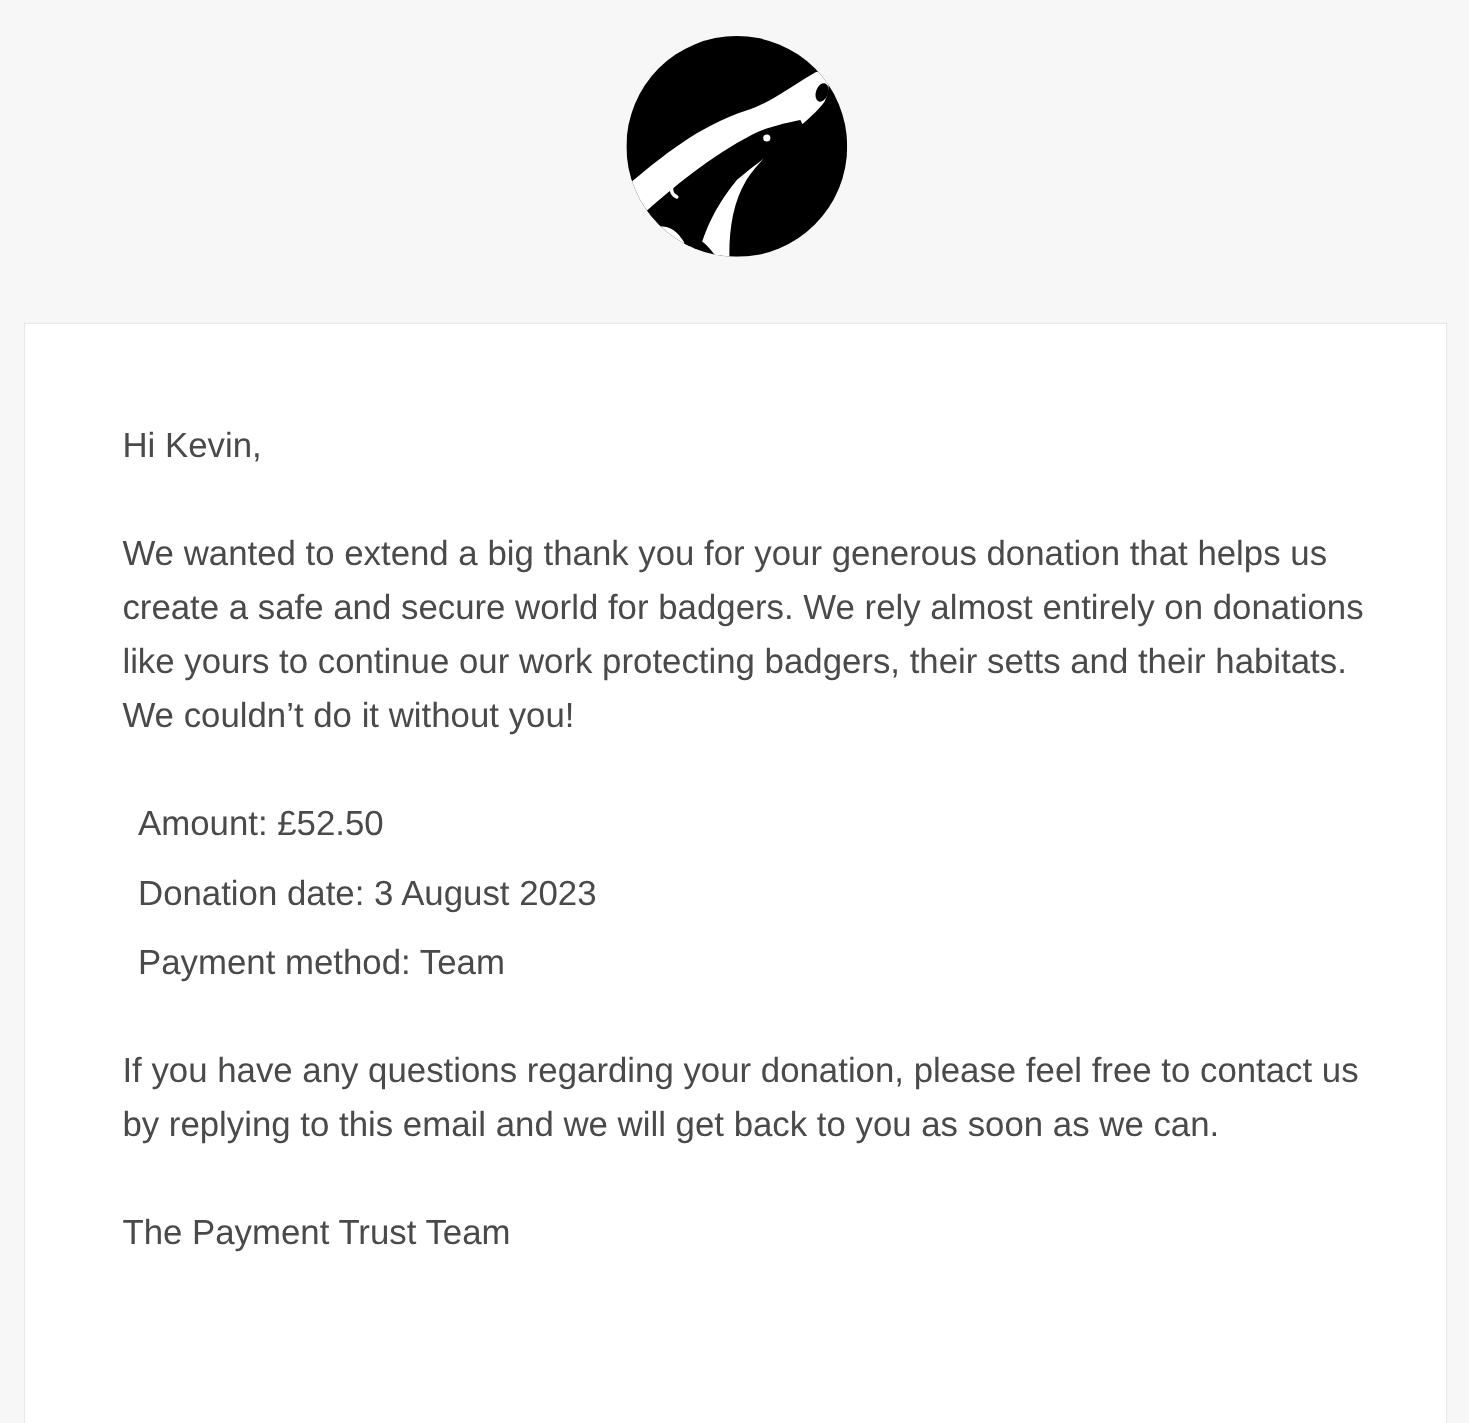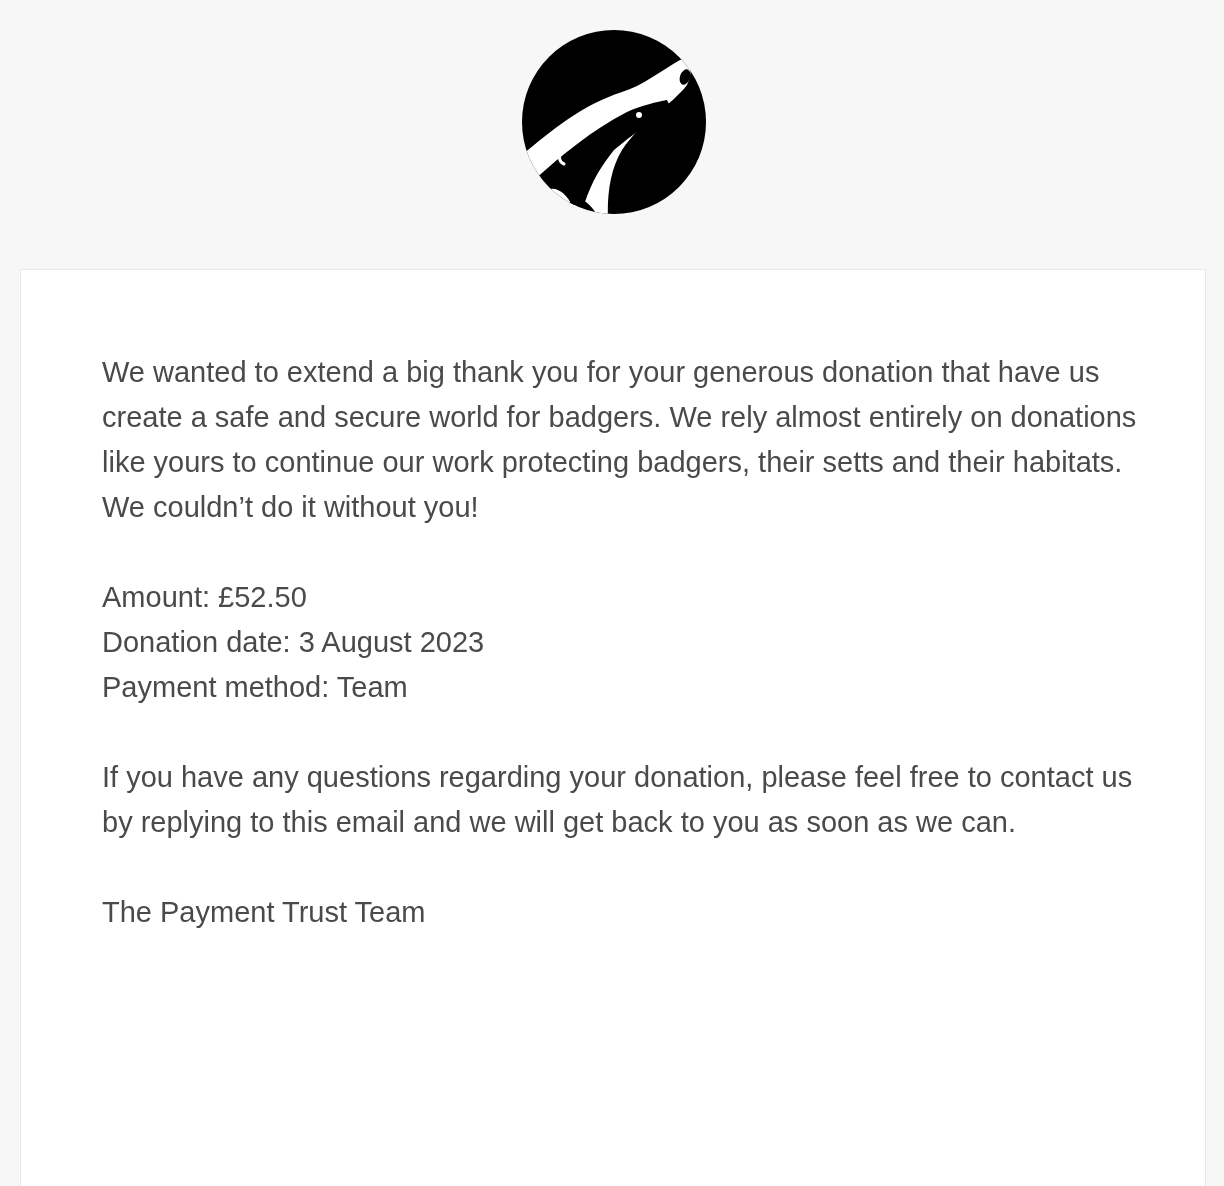"Hi Kevin," p { html: none -> <p>Hi Kevin,</p> }
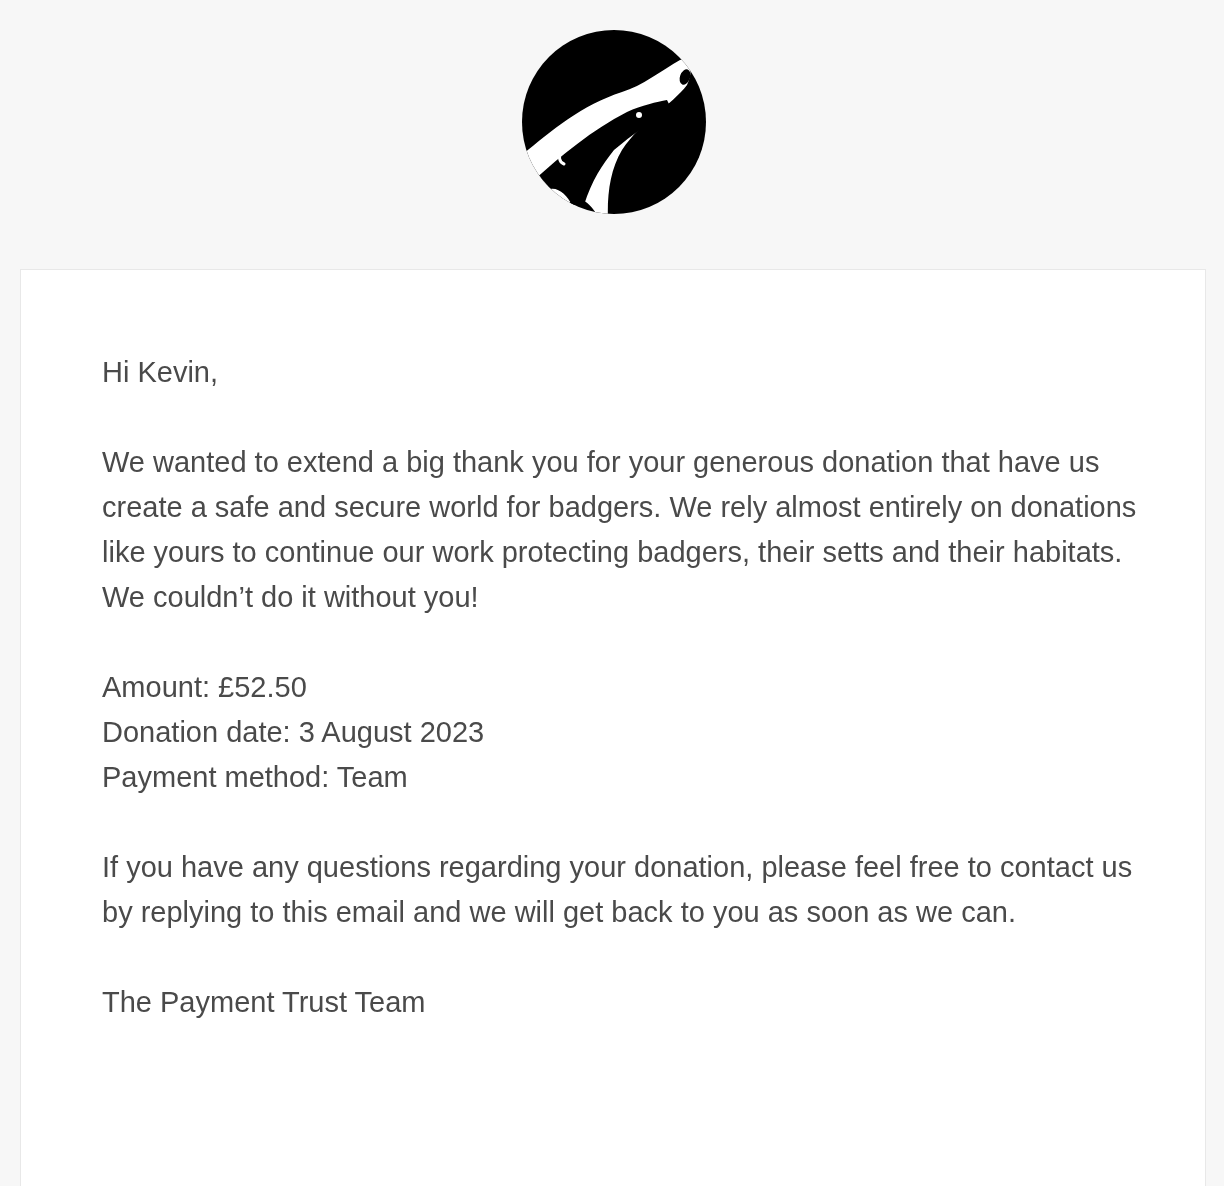"We wanted to extend a" p { text: have -> helps }
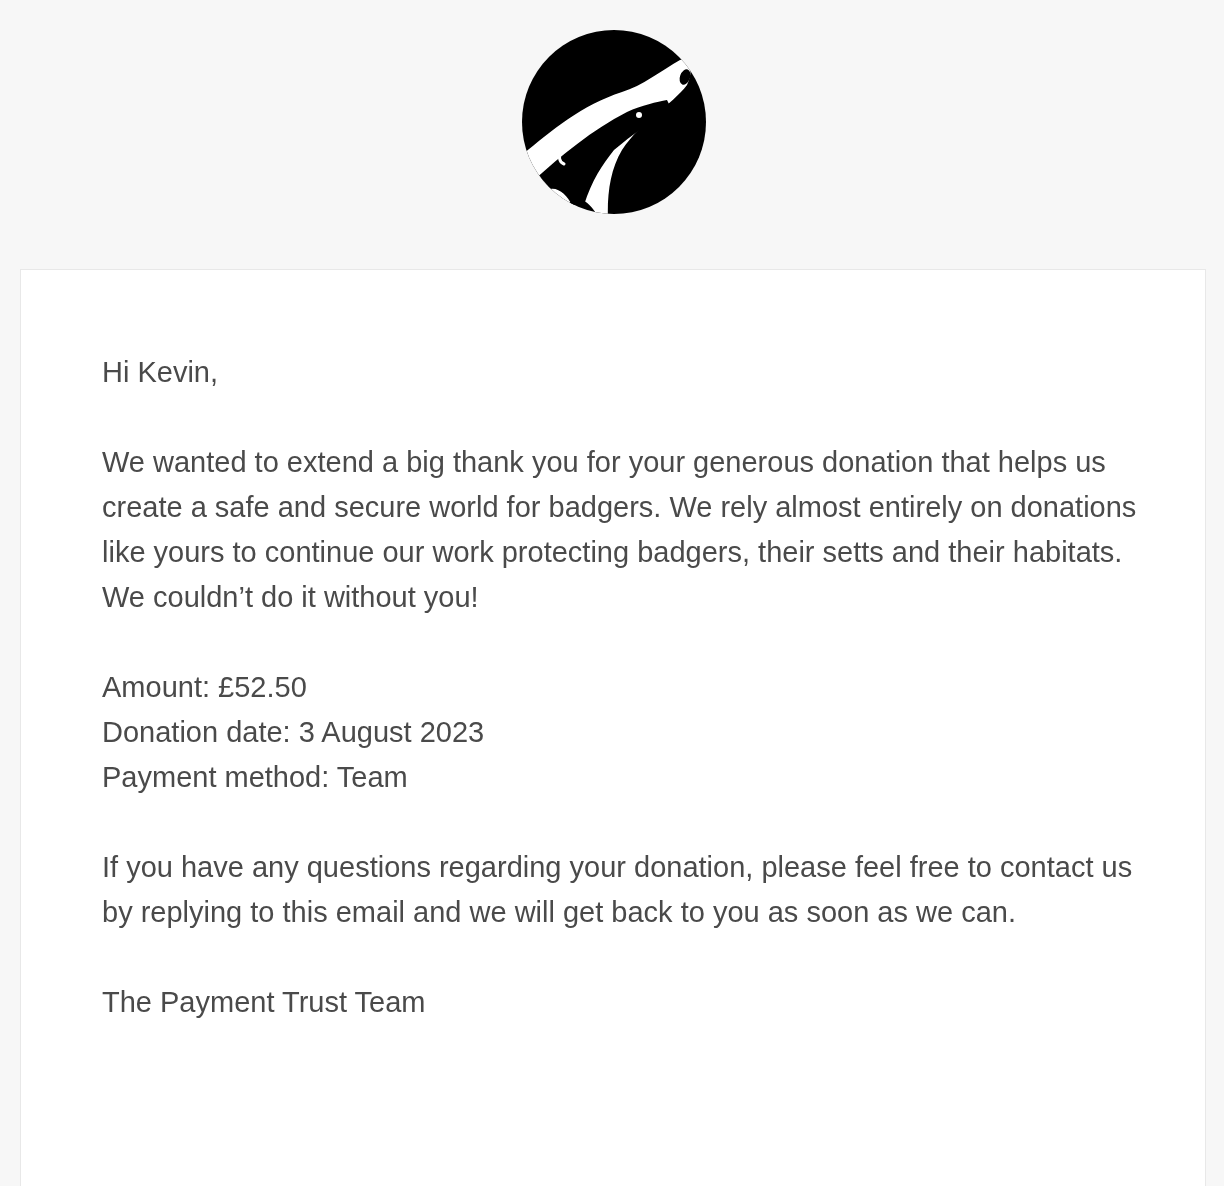"Amount: £52.50" .details p { margin: 0 -> 13px }
